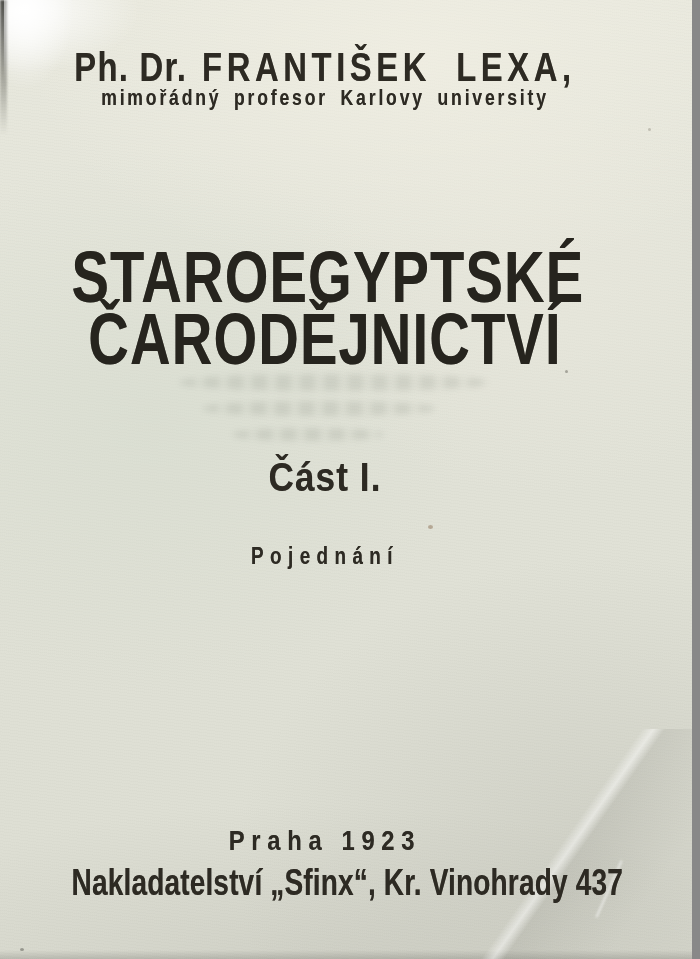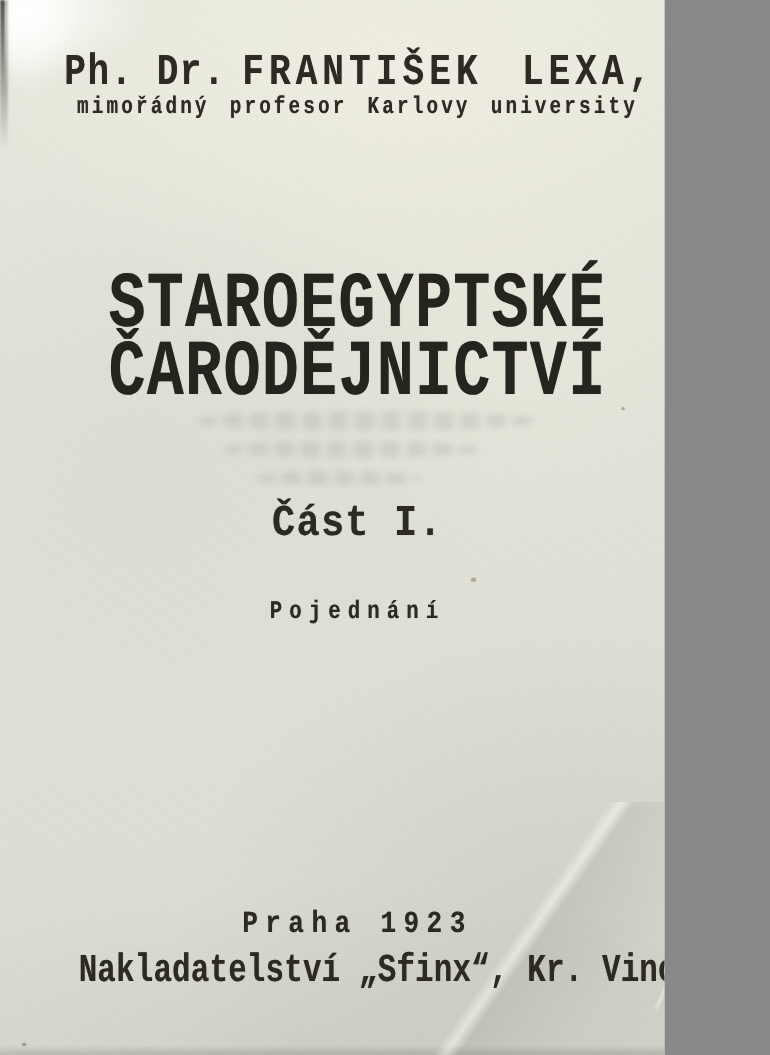"Ph. Dr. FRANTIŠEK LEXA," .page { font-family: Liberation Mono, monospace -> Liberation Sans, sans-serif; width: 604px -> 692px }
